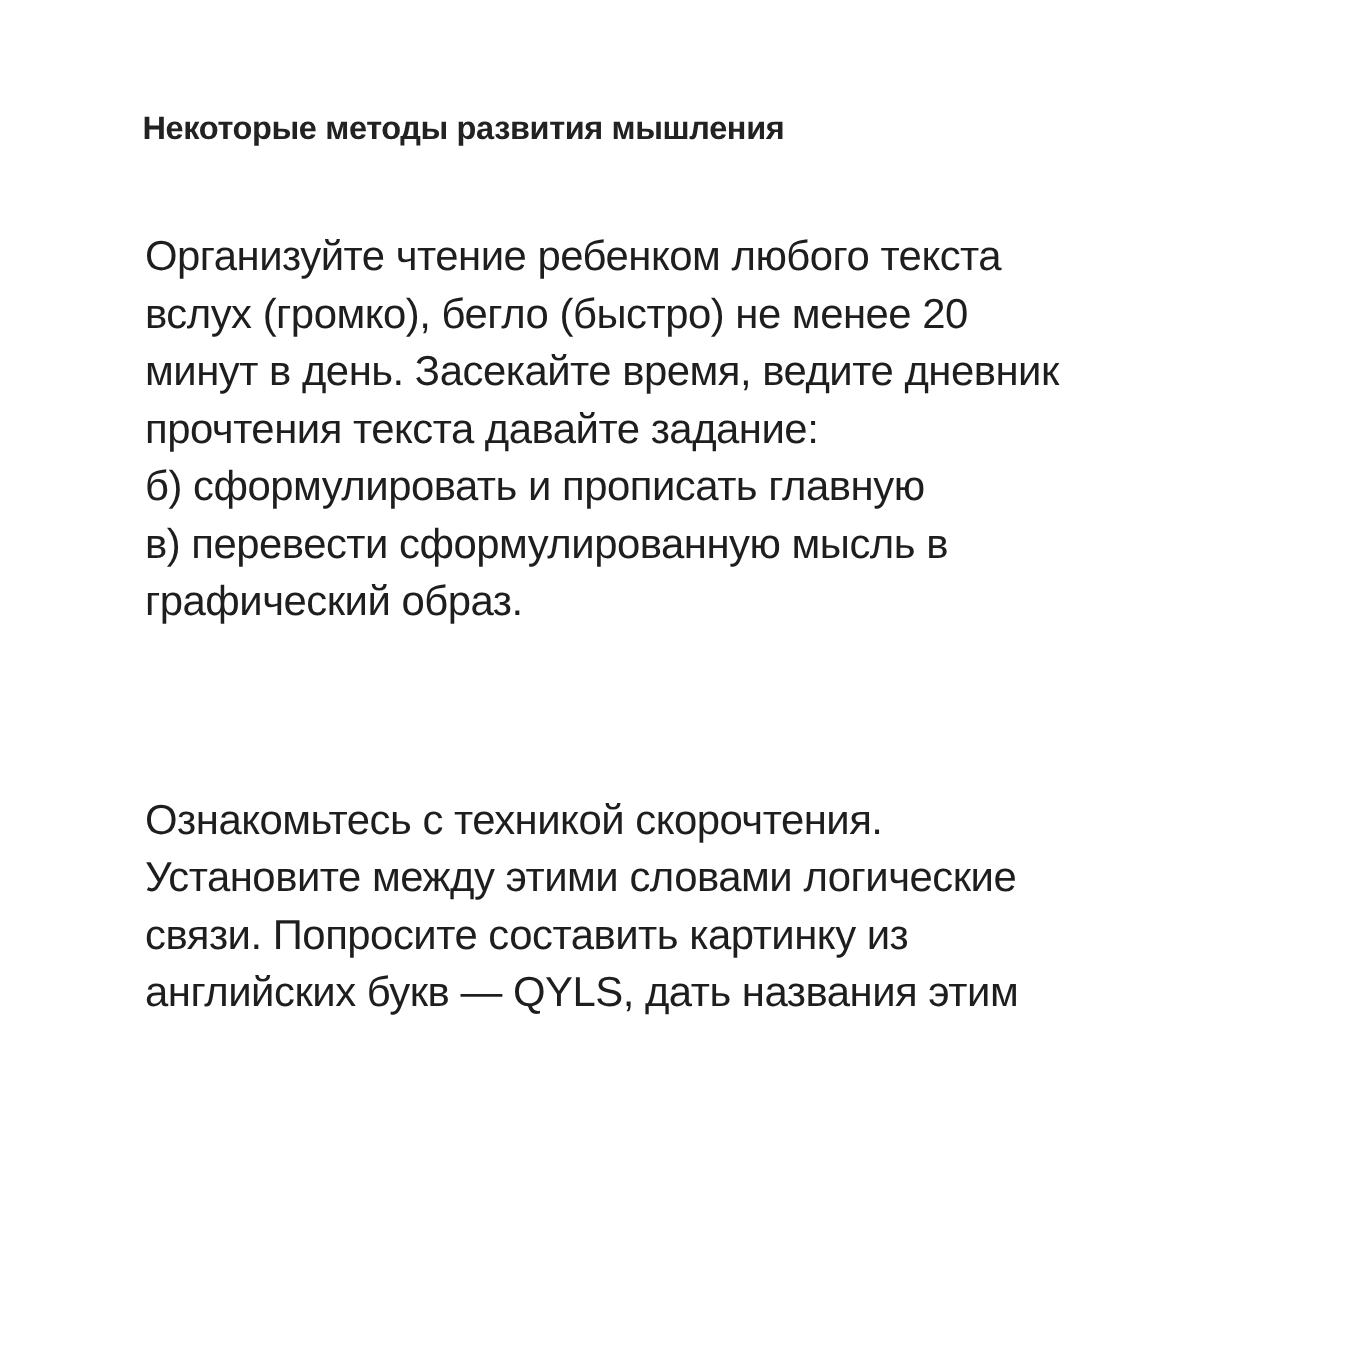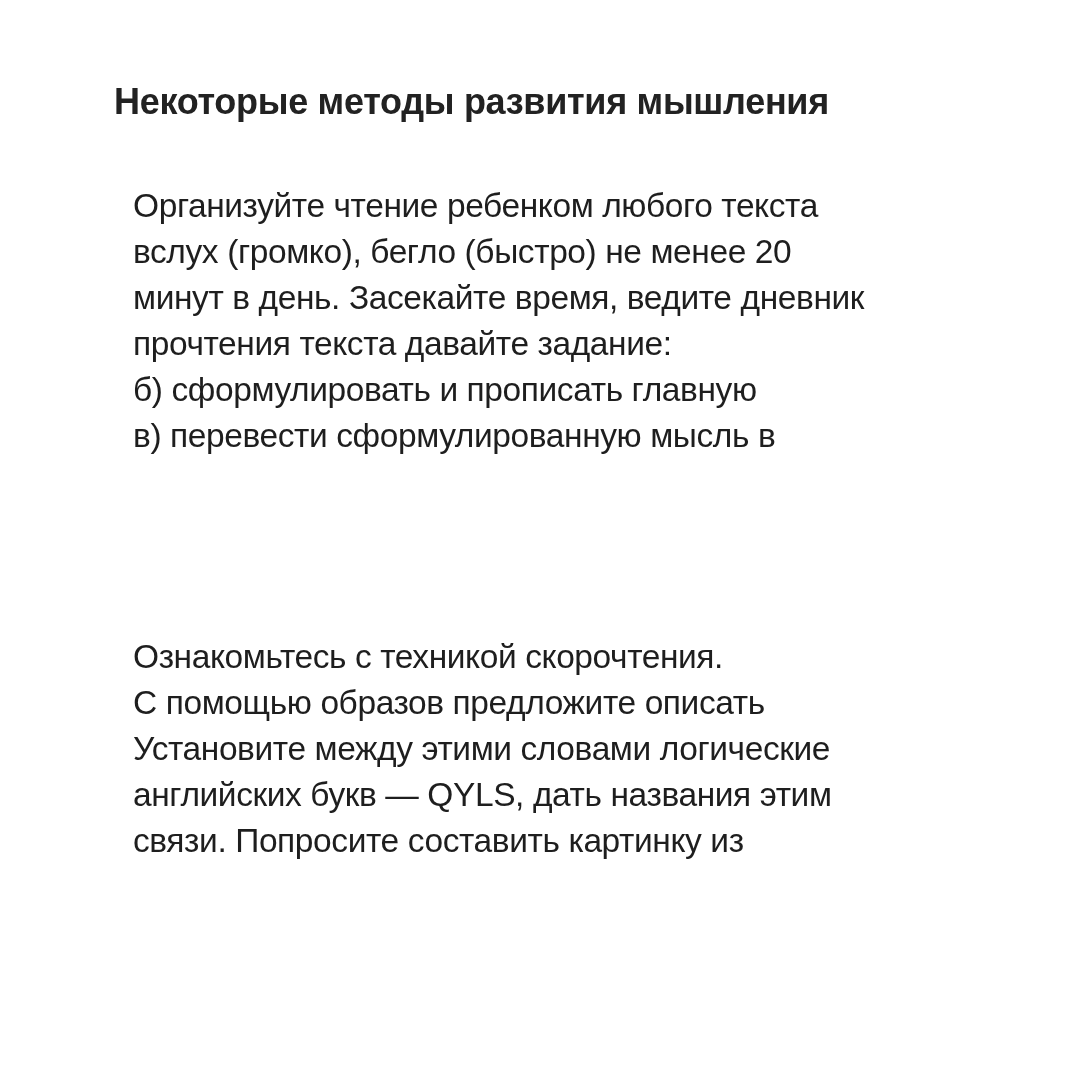"Некоторые методы развития мышления" .title { font-size: 36px -> 26px }
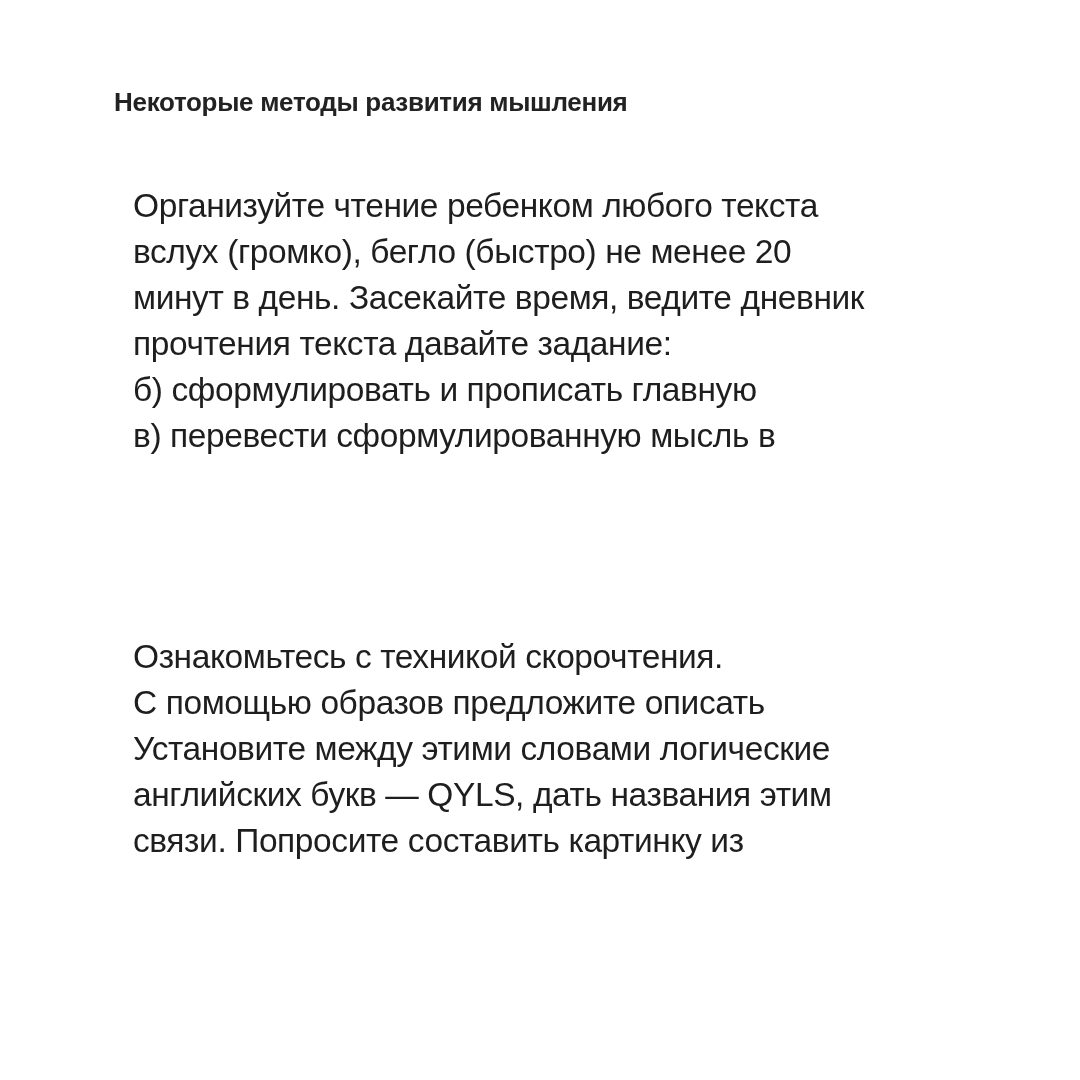"Организуйте чтение ребенком любого" .line { margin-left: 17px -> none }
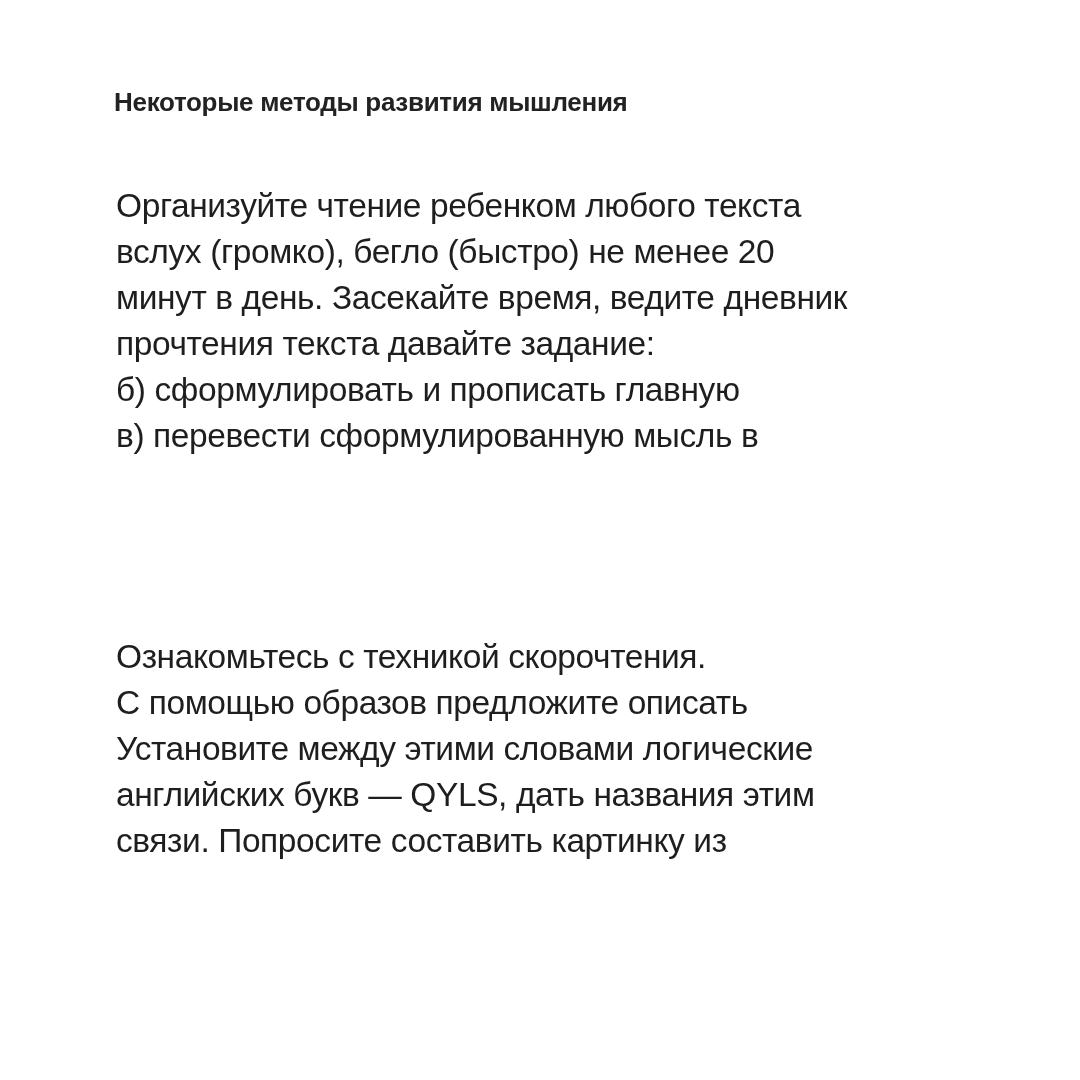"графический образ." span.line { html: none -> <span>графический образ.</span> }
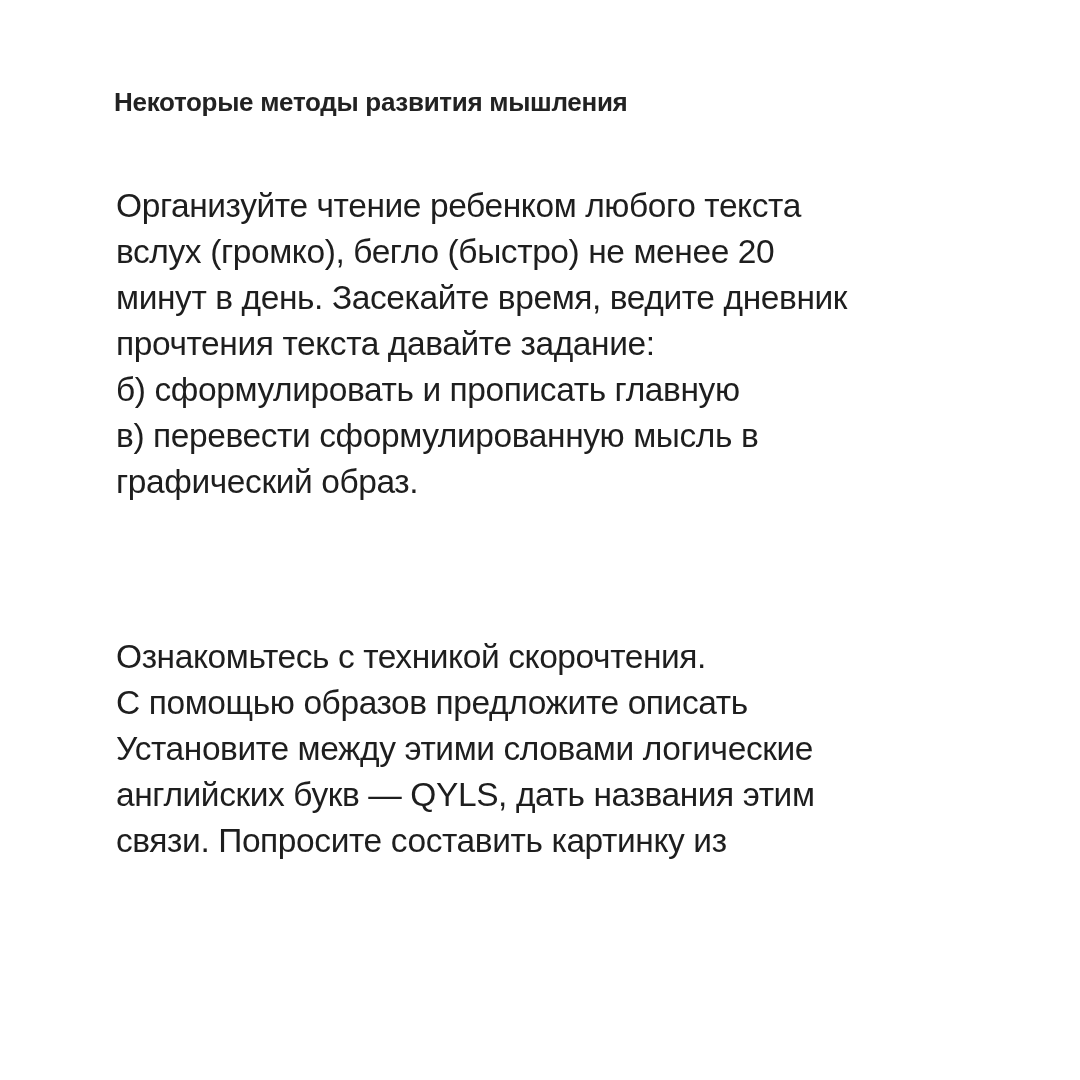"С помощью образов предложите описать" span.line { html: <span>С помощью образов предложите описать</span> -> none }
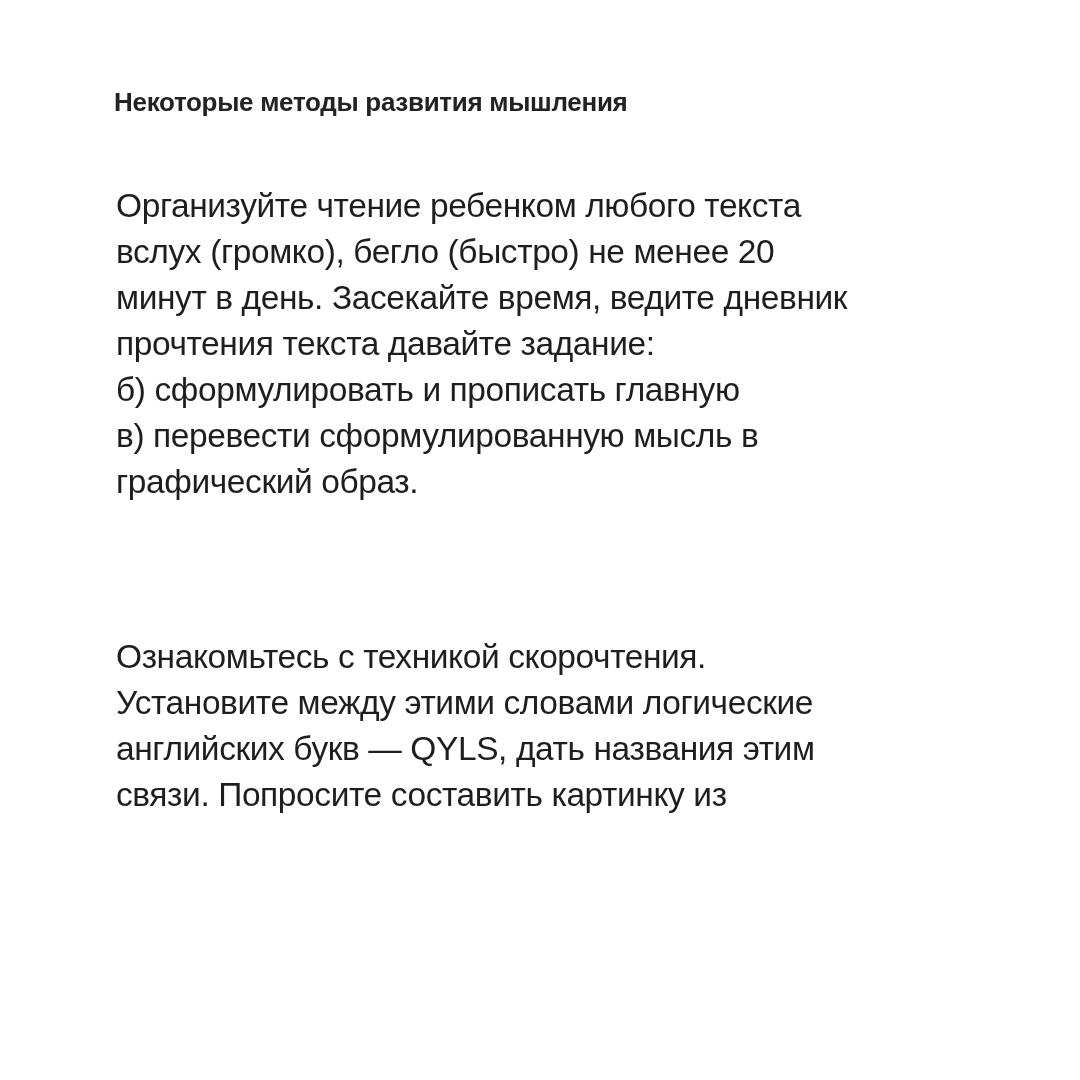"английских букв — QYLS, дать" span.line { order: before "связи. Попросите составить картинку из" -> after "связи. Попросите составить картинку из" }
